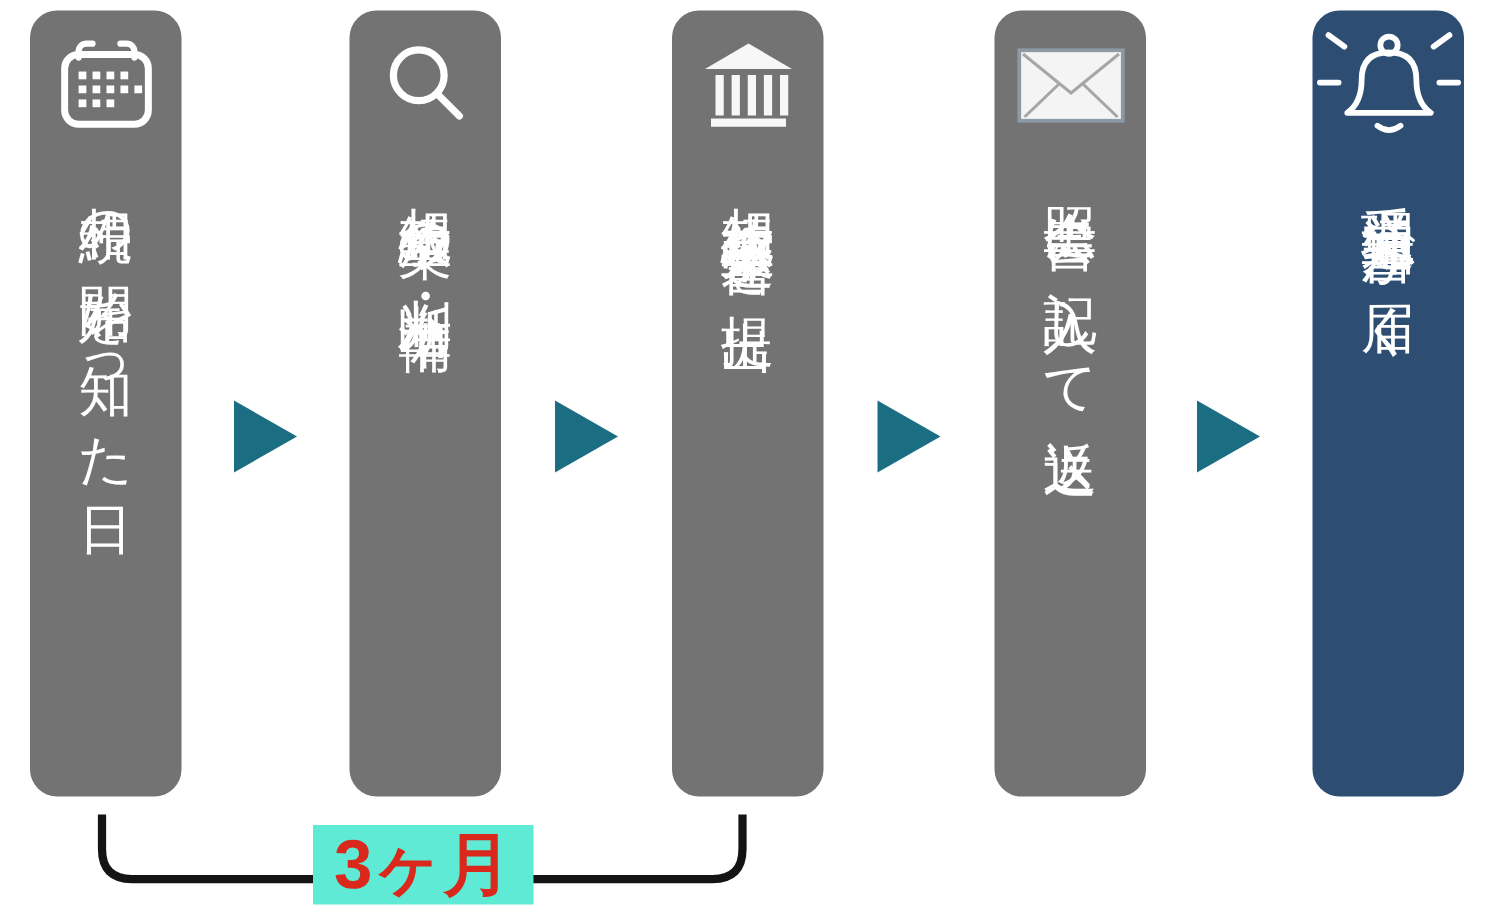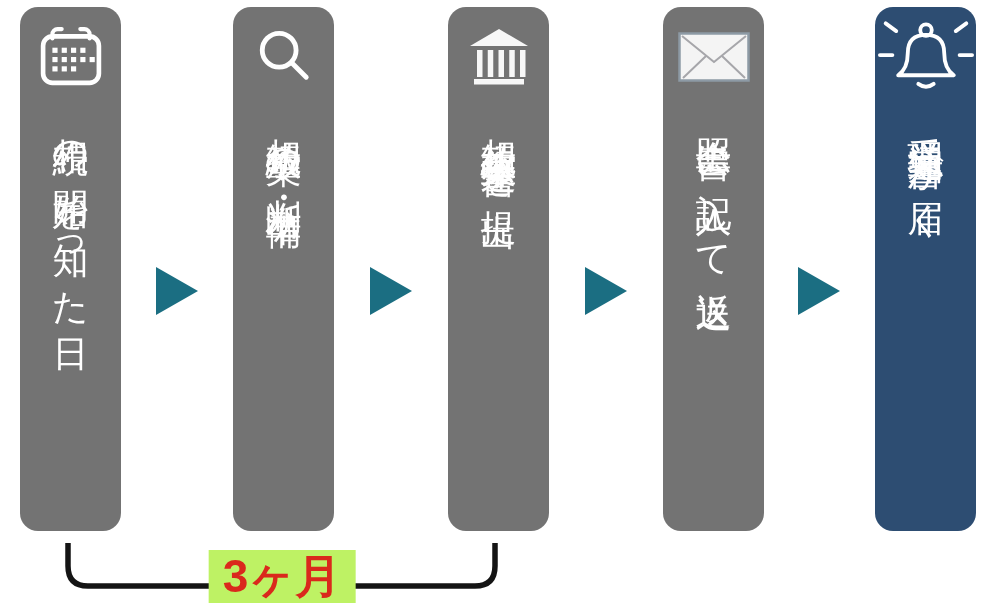"3ヶ月" .duration { background: #bef264 -> #5eead4 }
